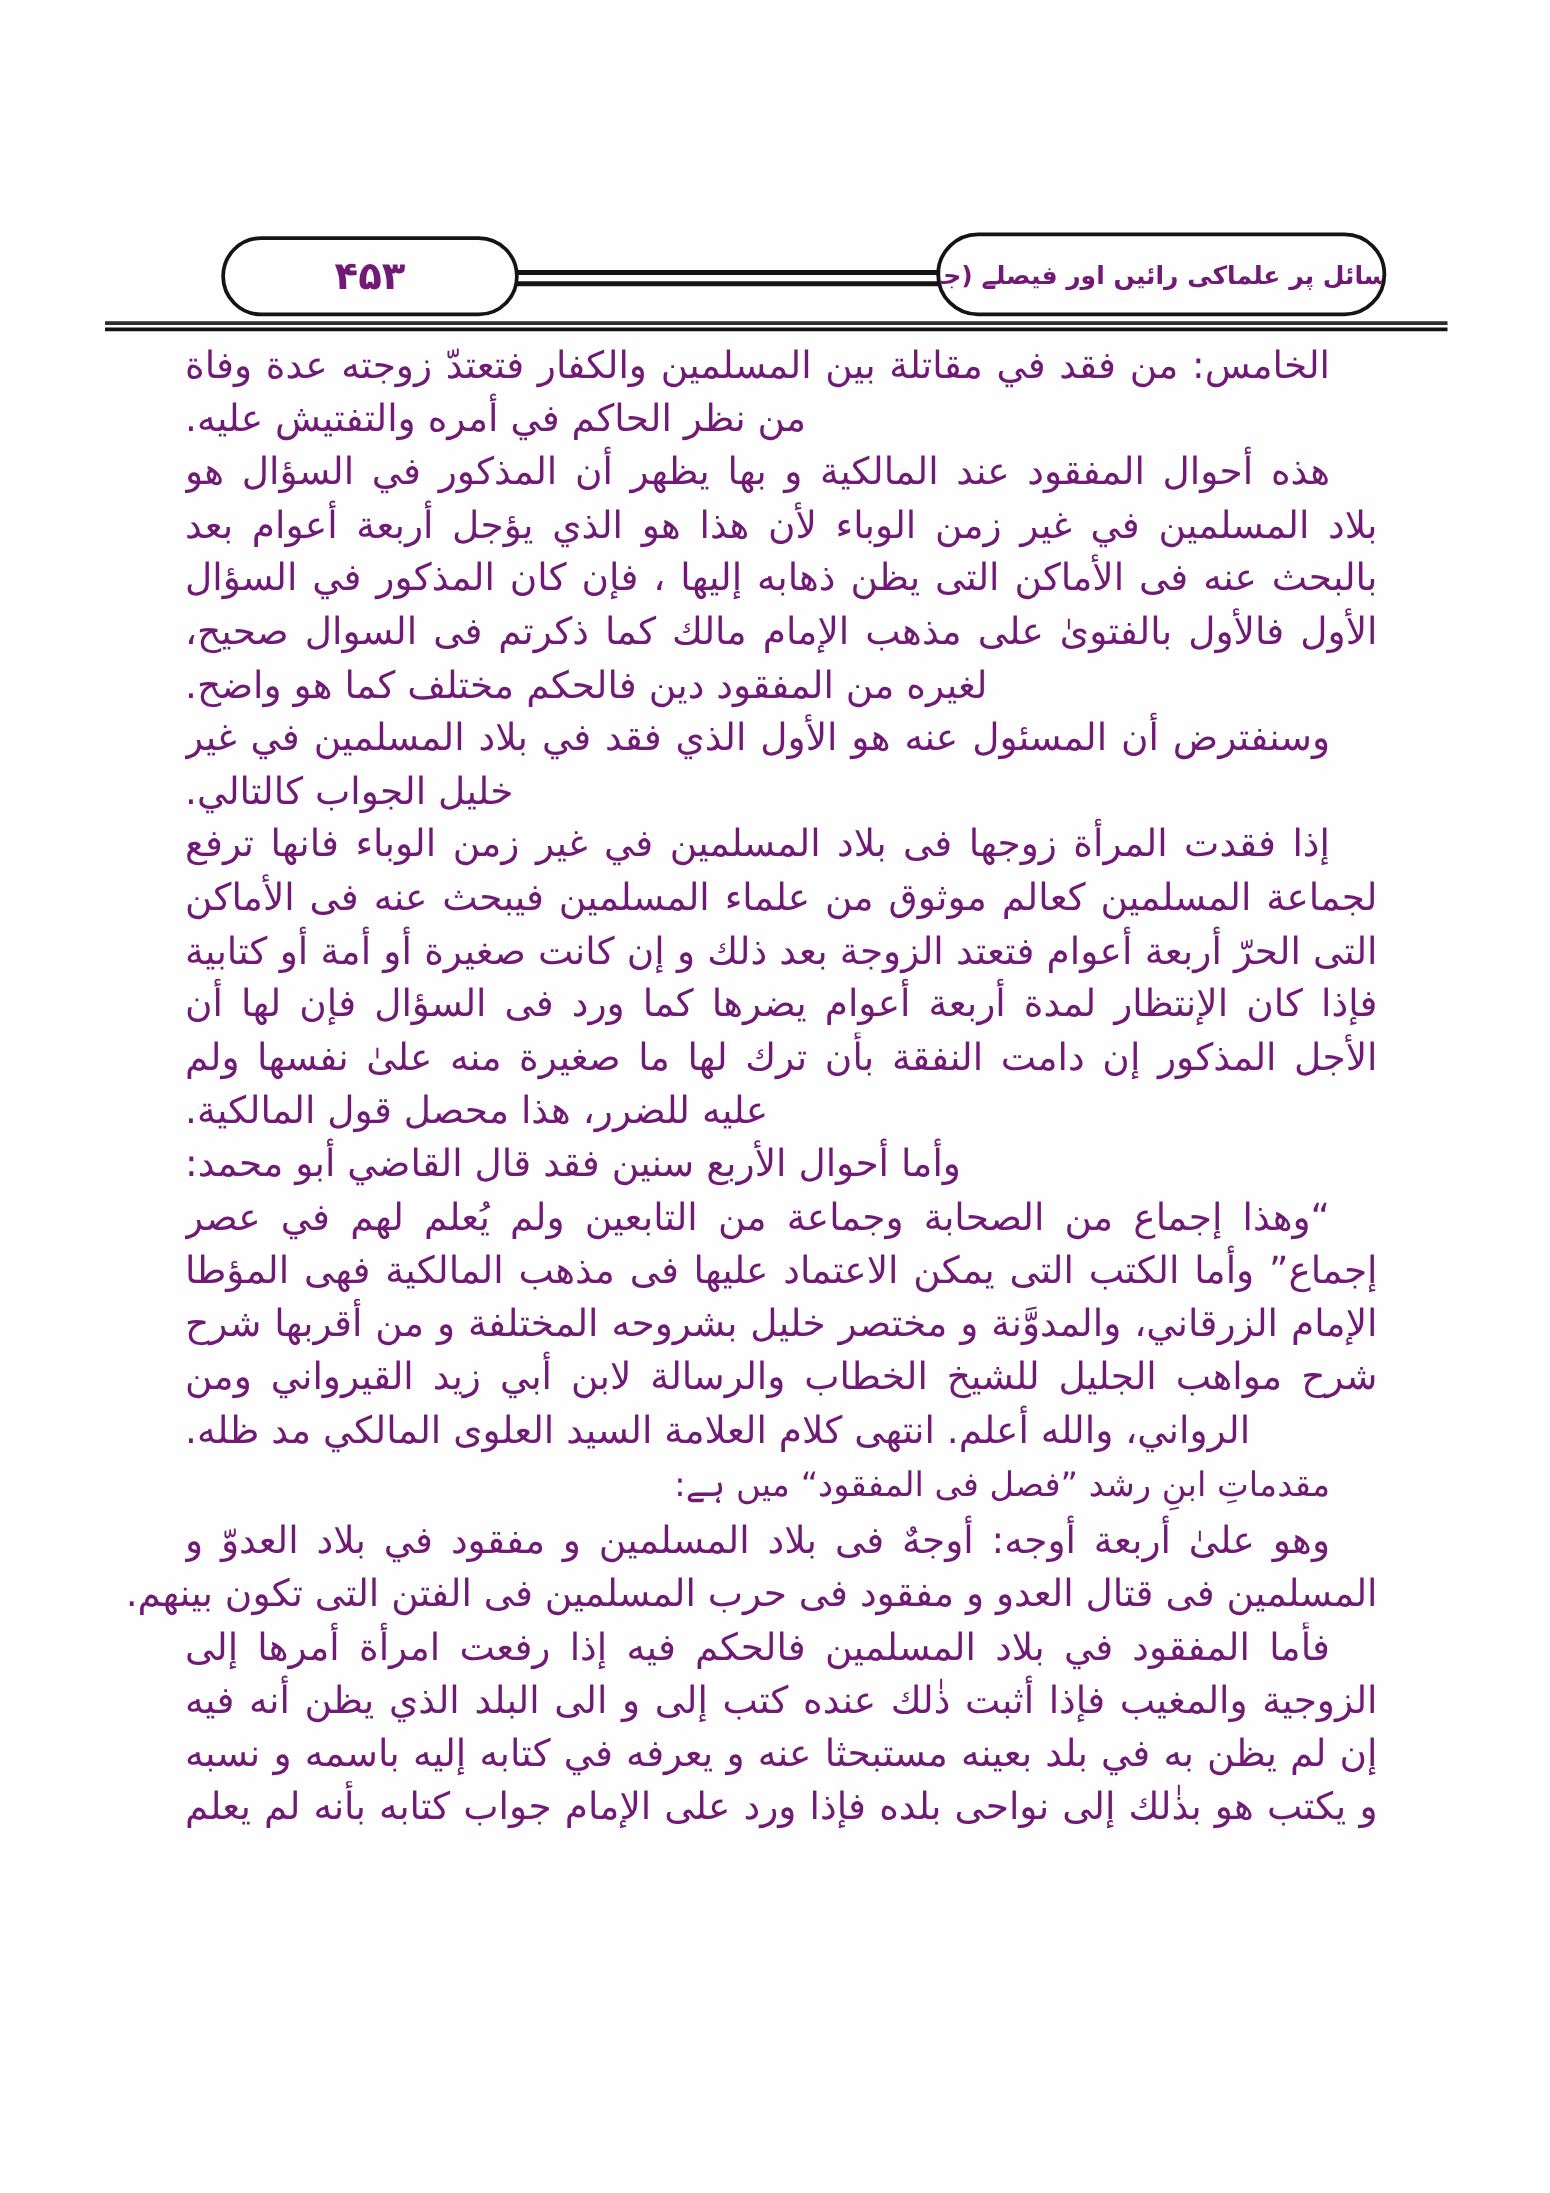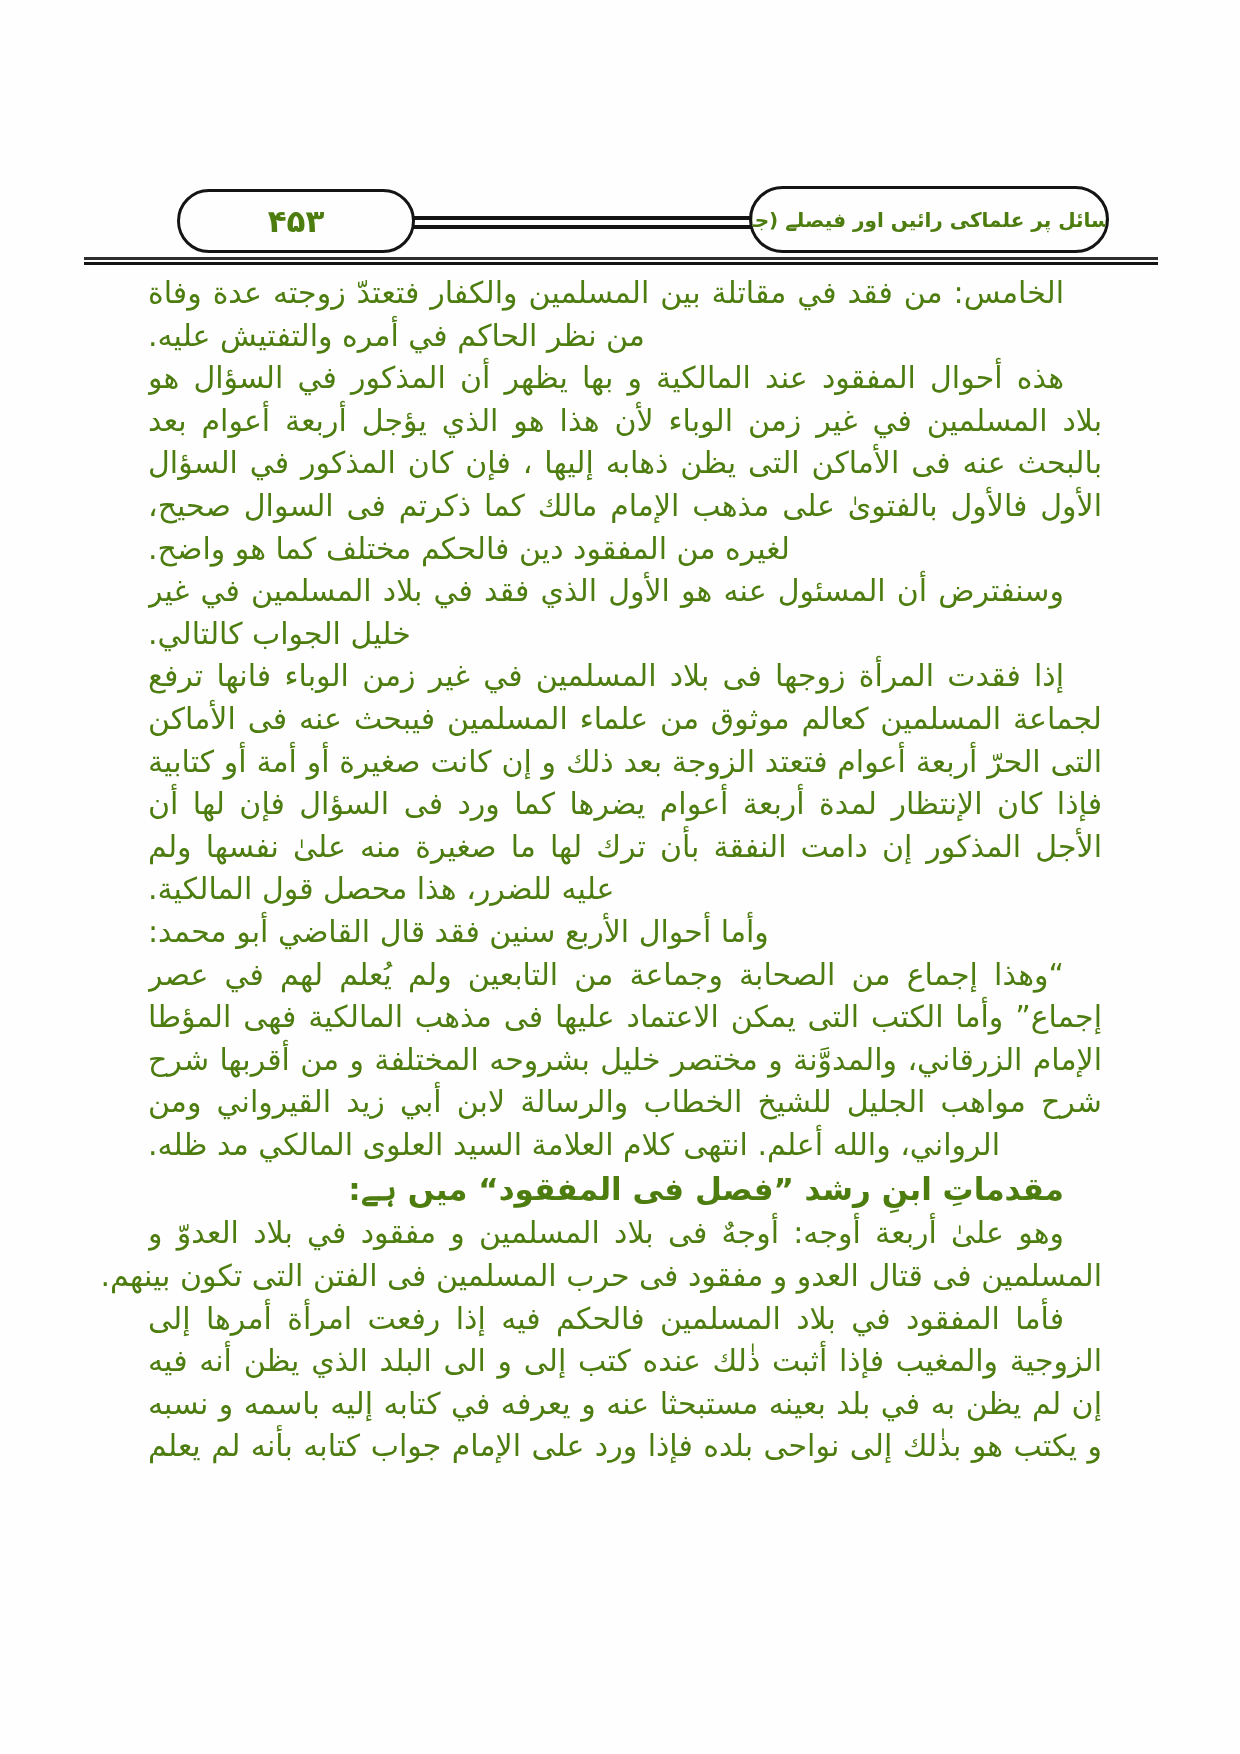"۴۵۳" .page { color: #4d7c0f -> #701a75 }
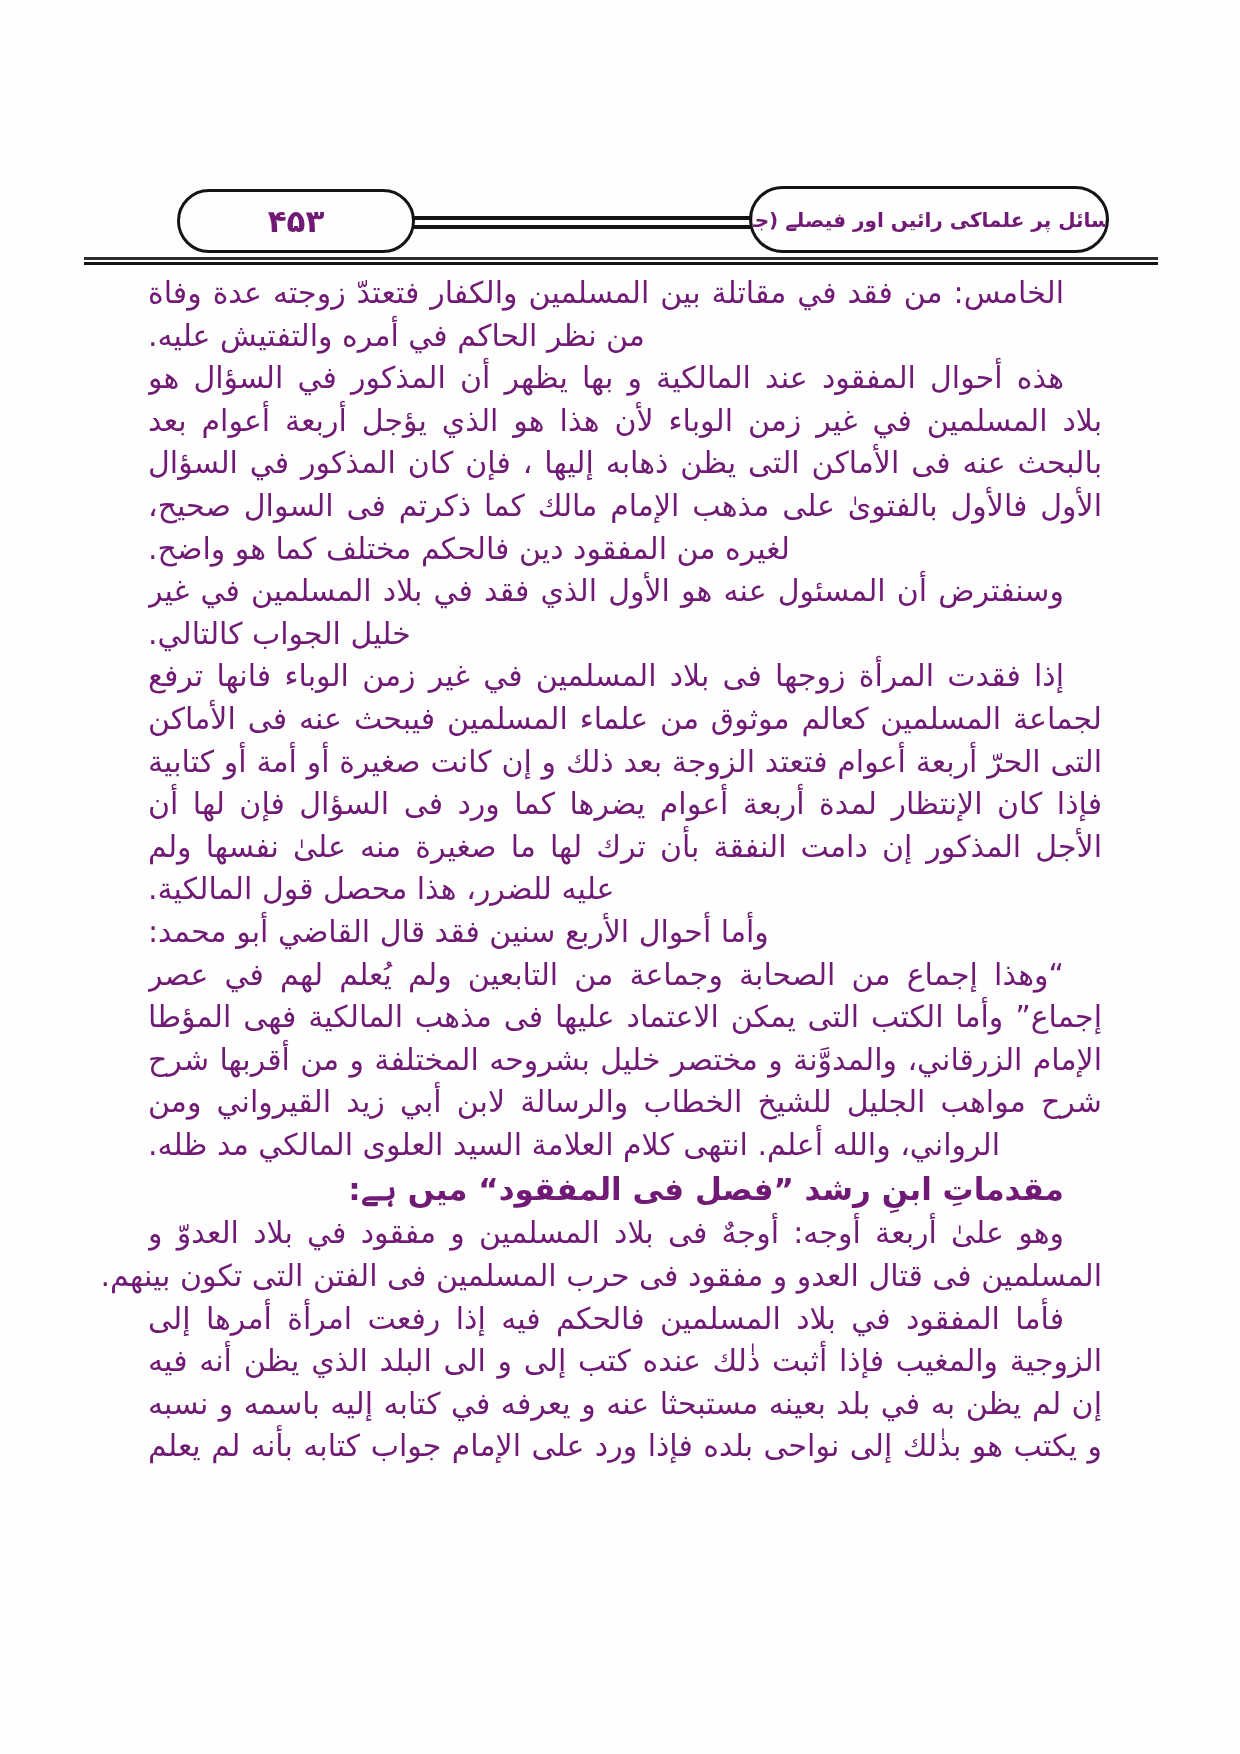"مقدماتِ ابنِ رشد ”فصل فى" .line.heading { font-size: 31px -> 27px; font-weight: bold -> normal }
